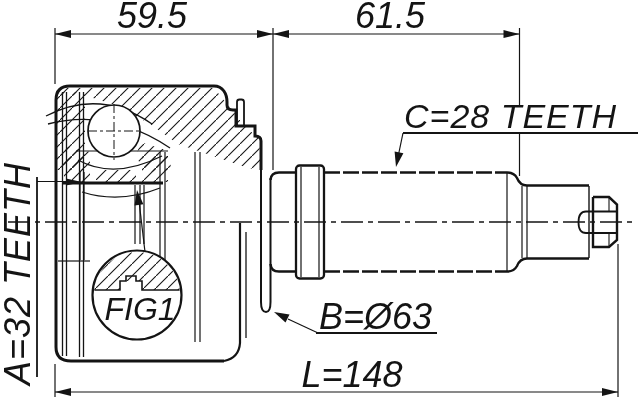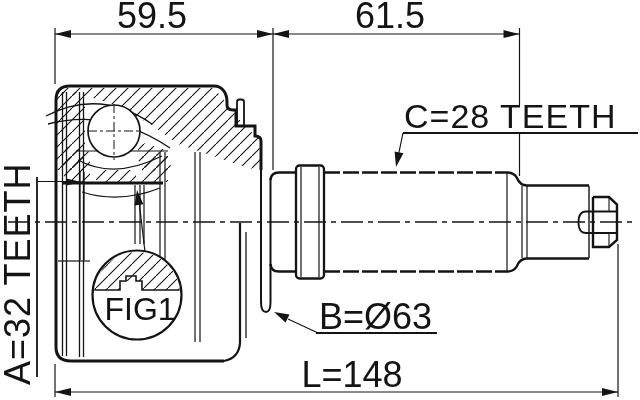"59.5" .stage { font-style: none -> italic }
